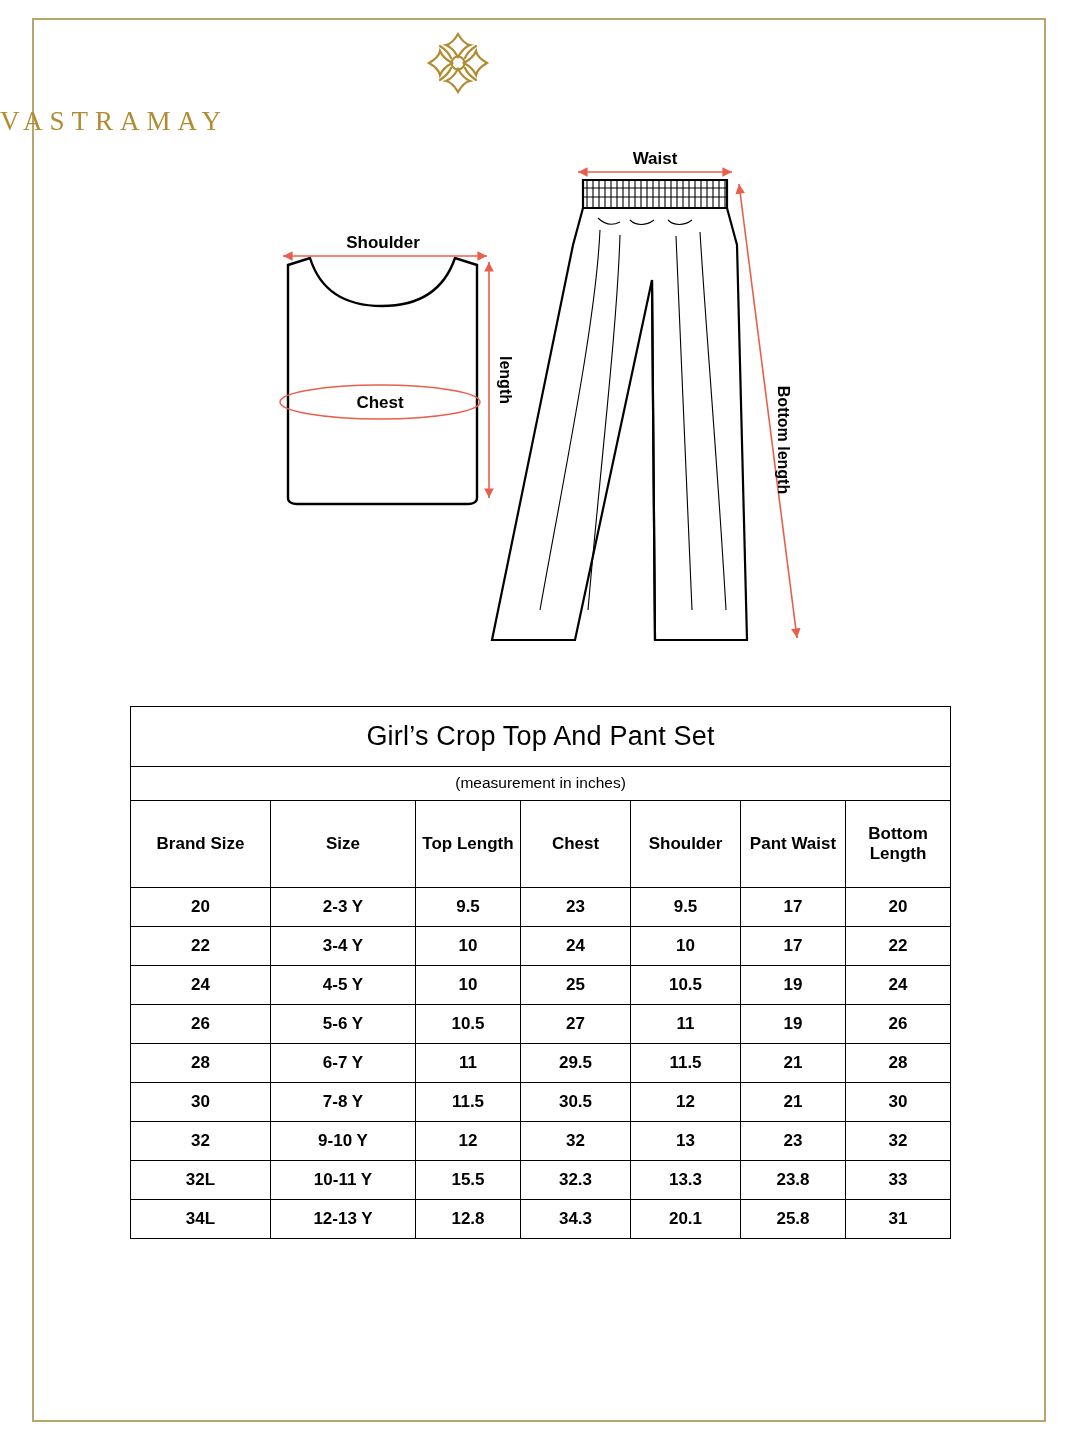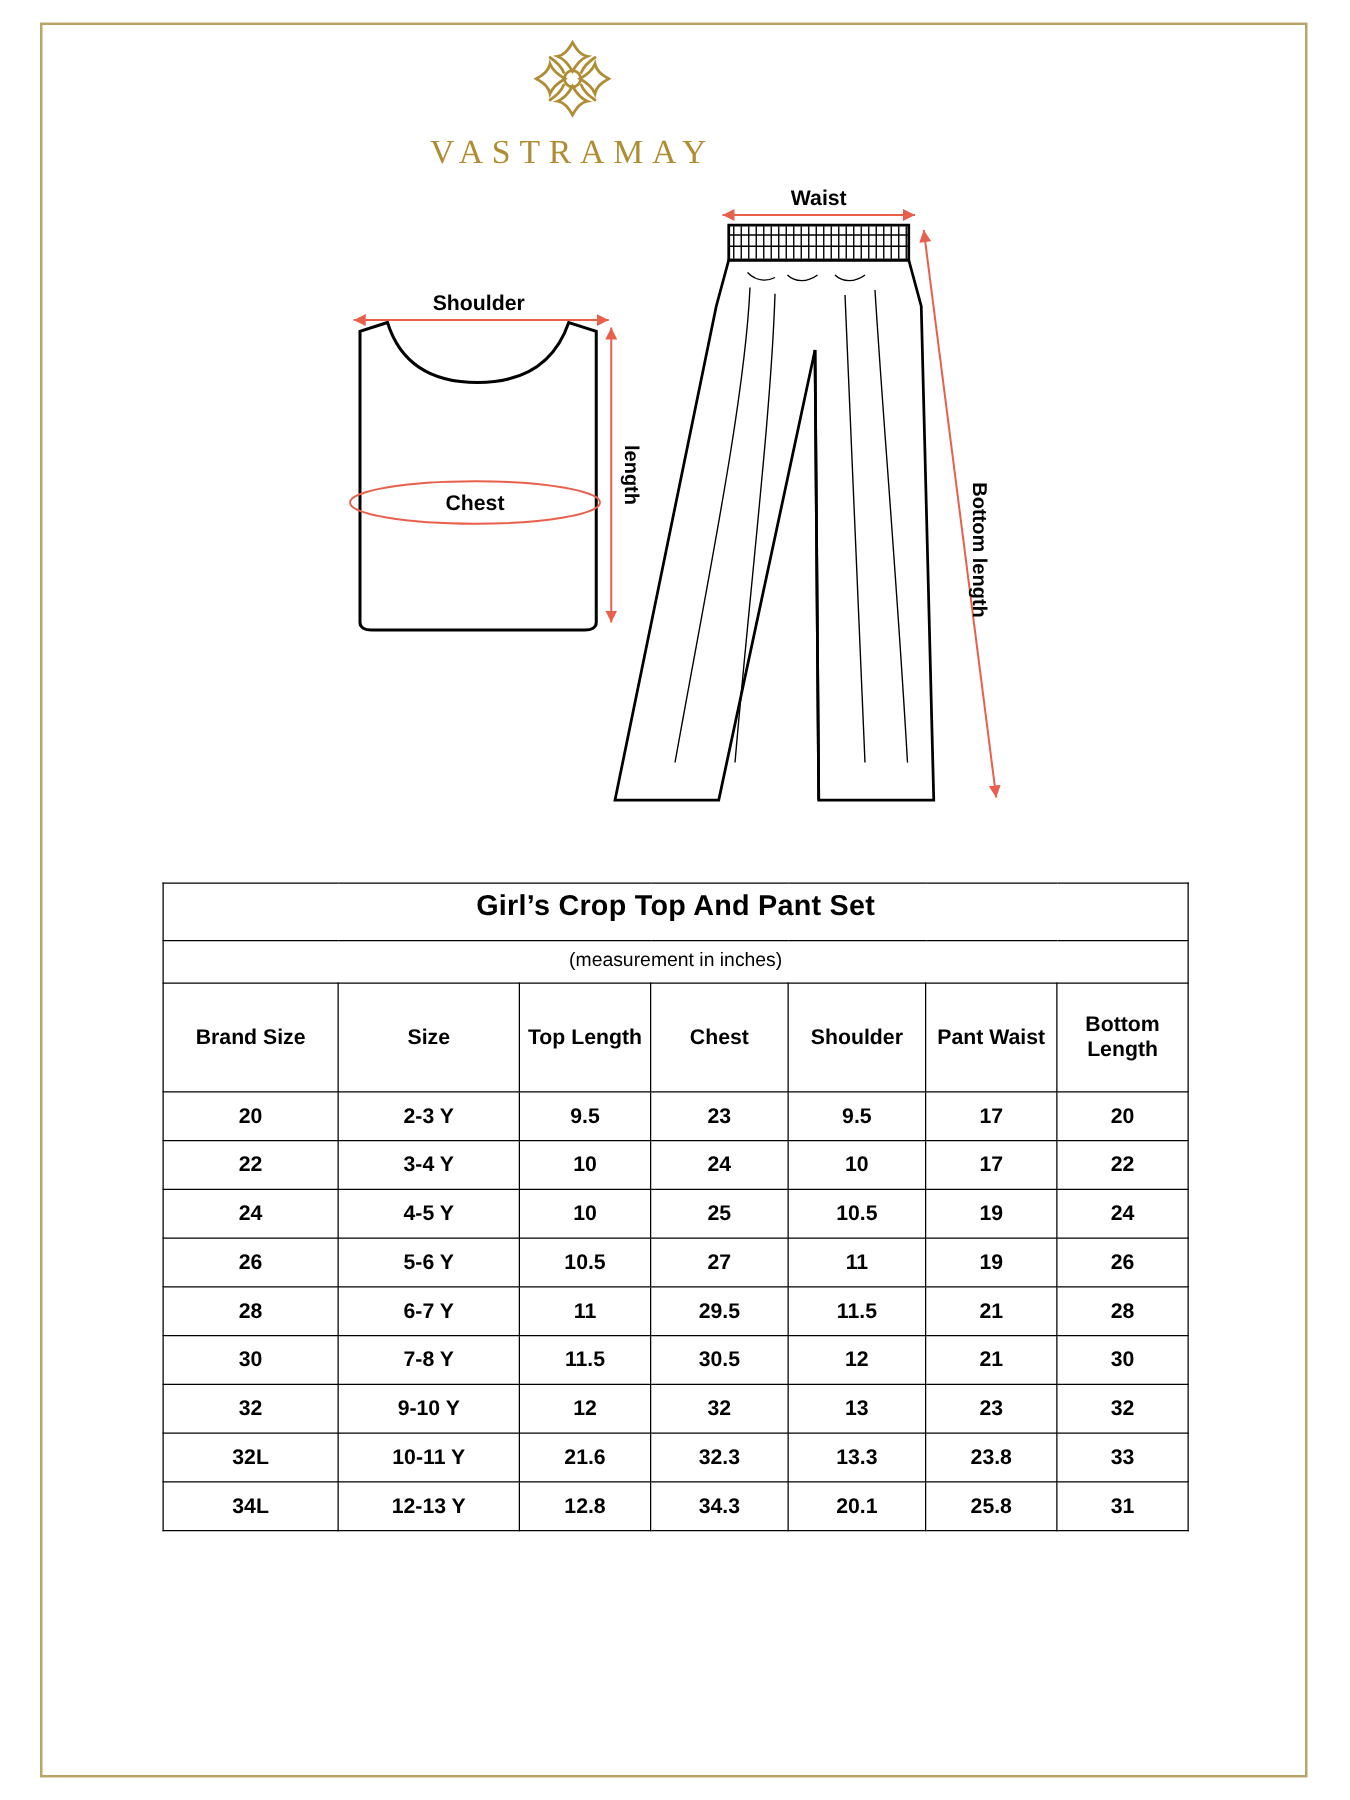"VASTRAMAY" .brand { text-align: center -> none }
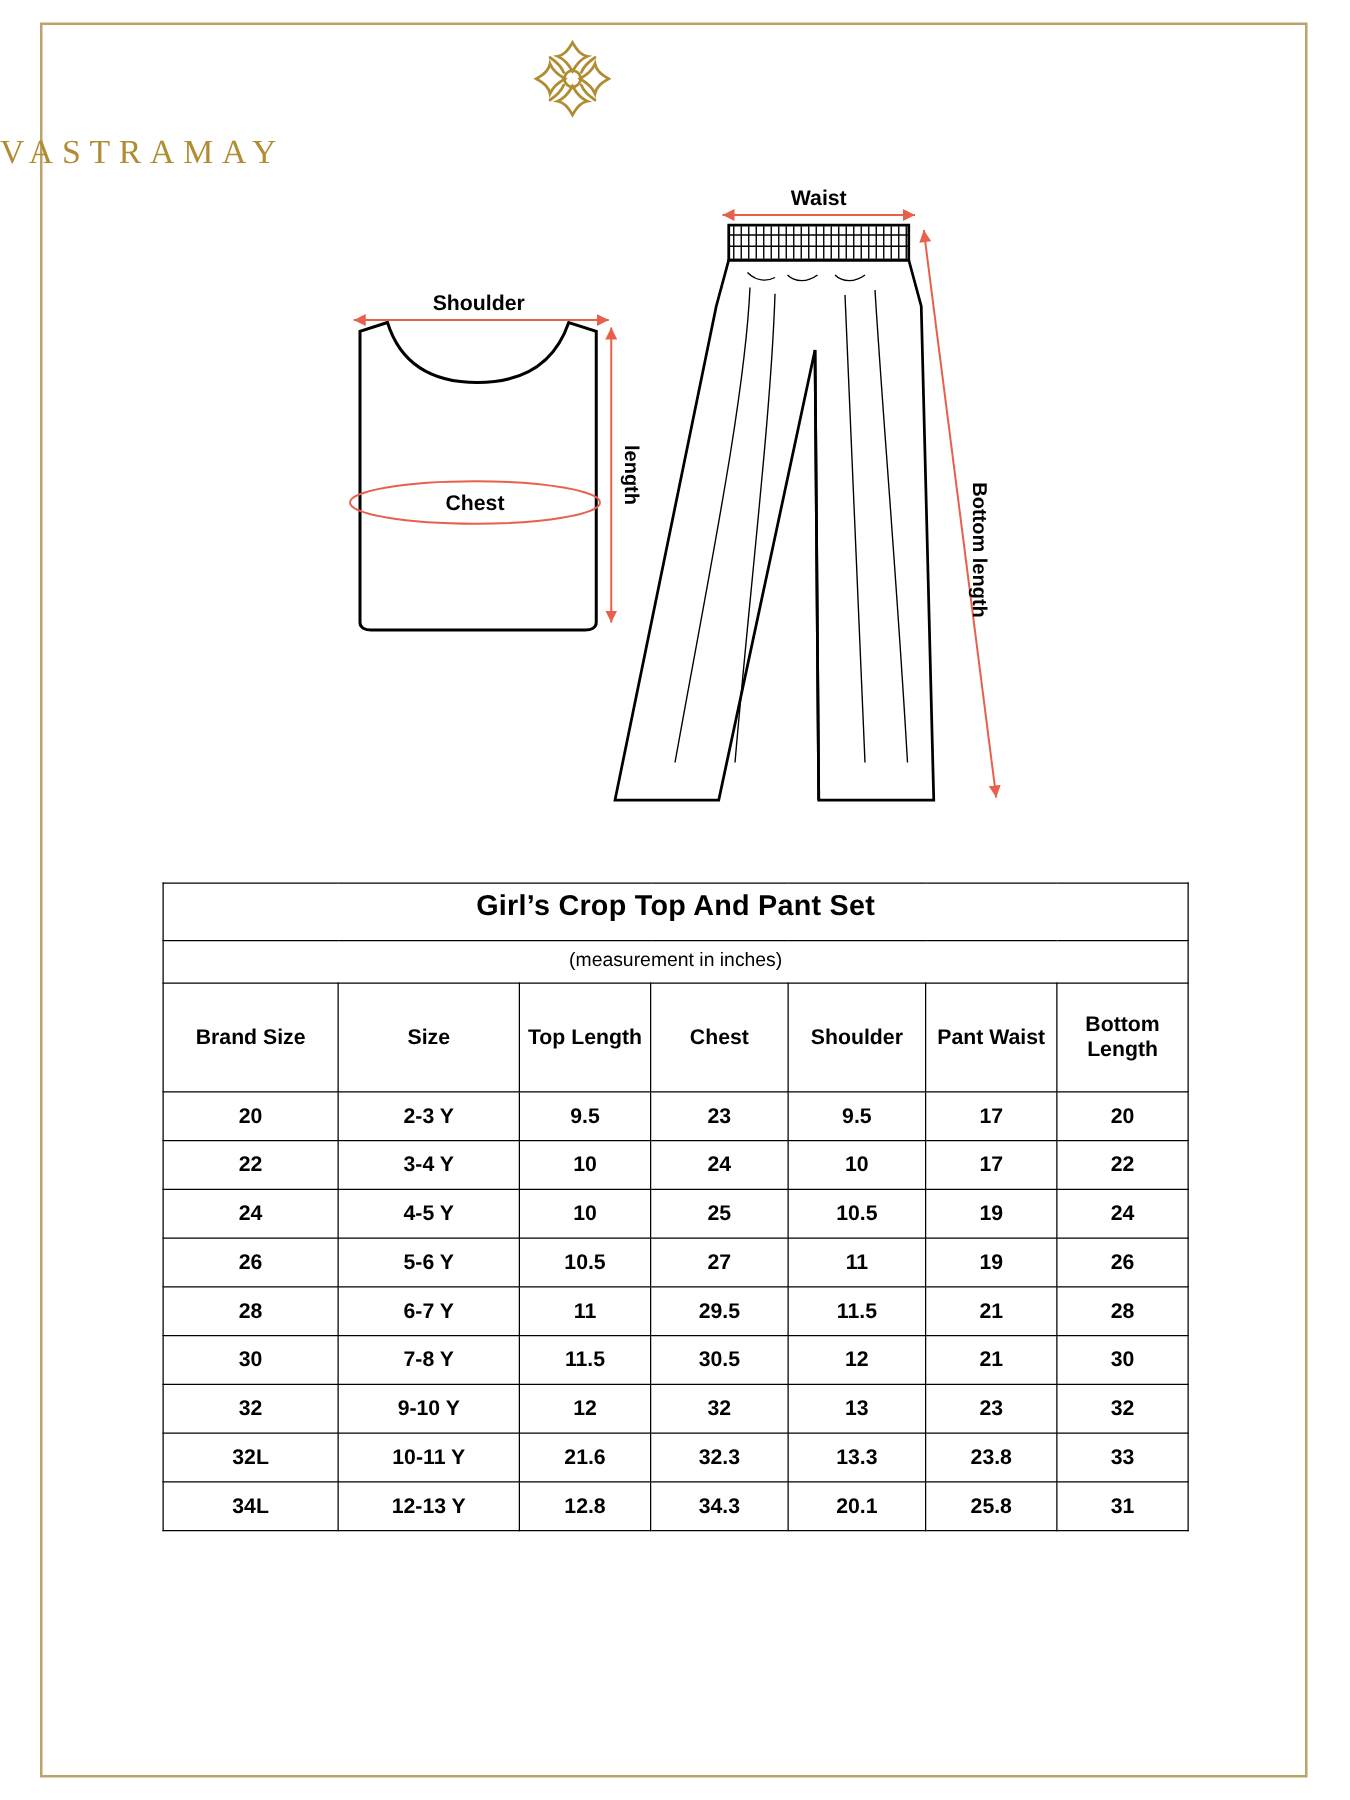"Girl’s Crop Top And Pant" .title-cell { font-size: 23px -> 27px; font-weight: bold -> normal; padding: 4px 0 14px 0 -> 14px 0 14px 0 }
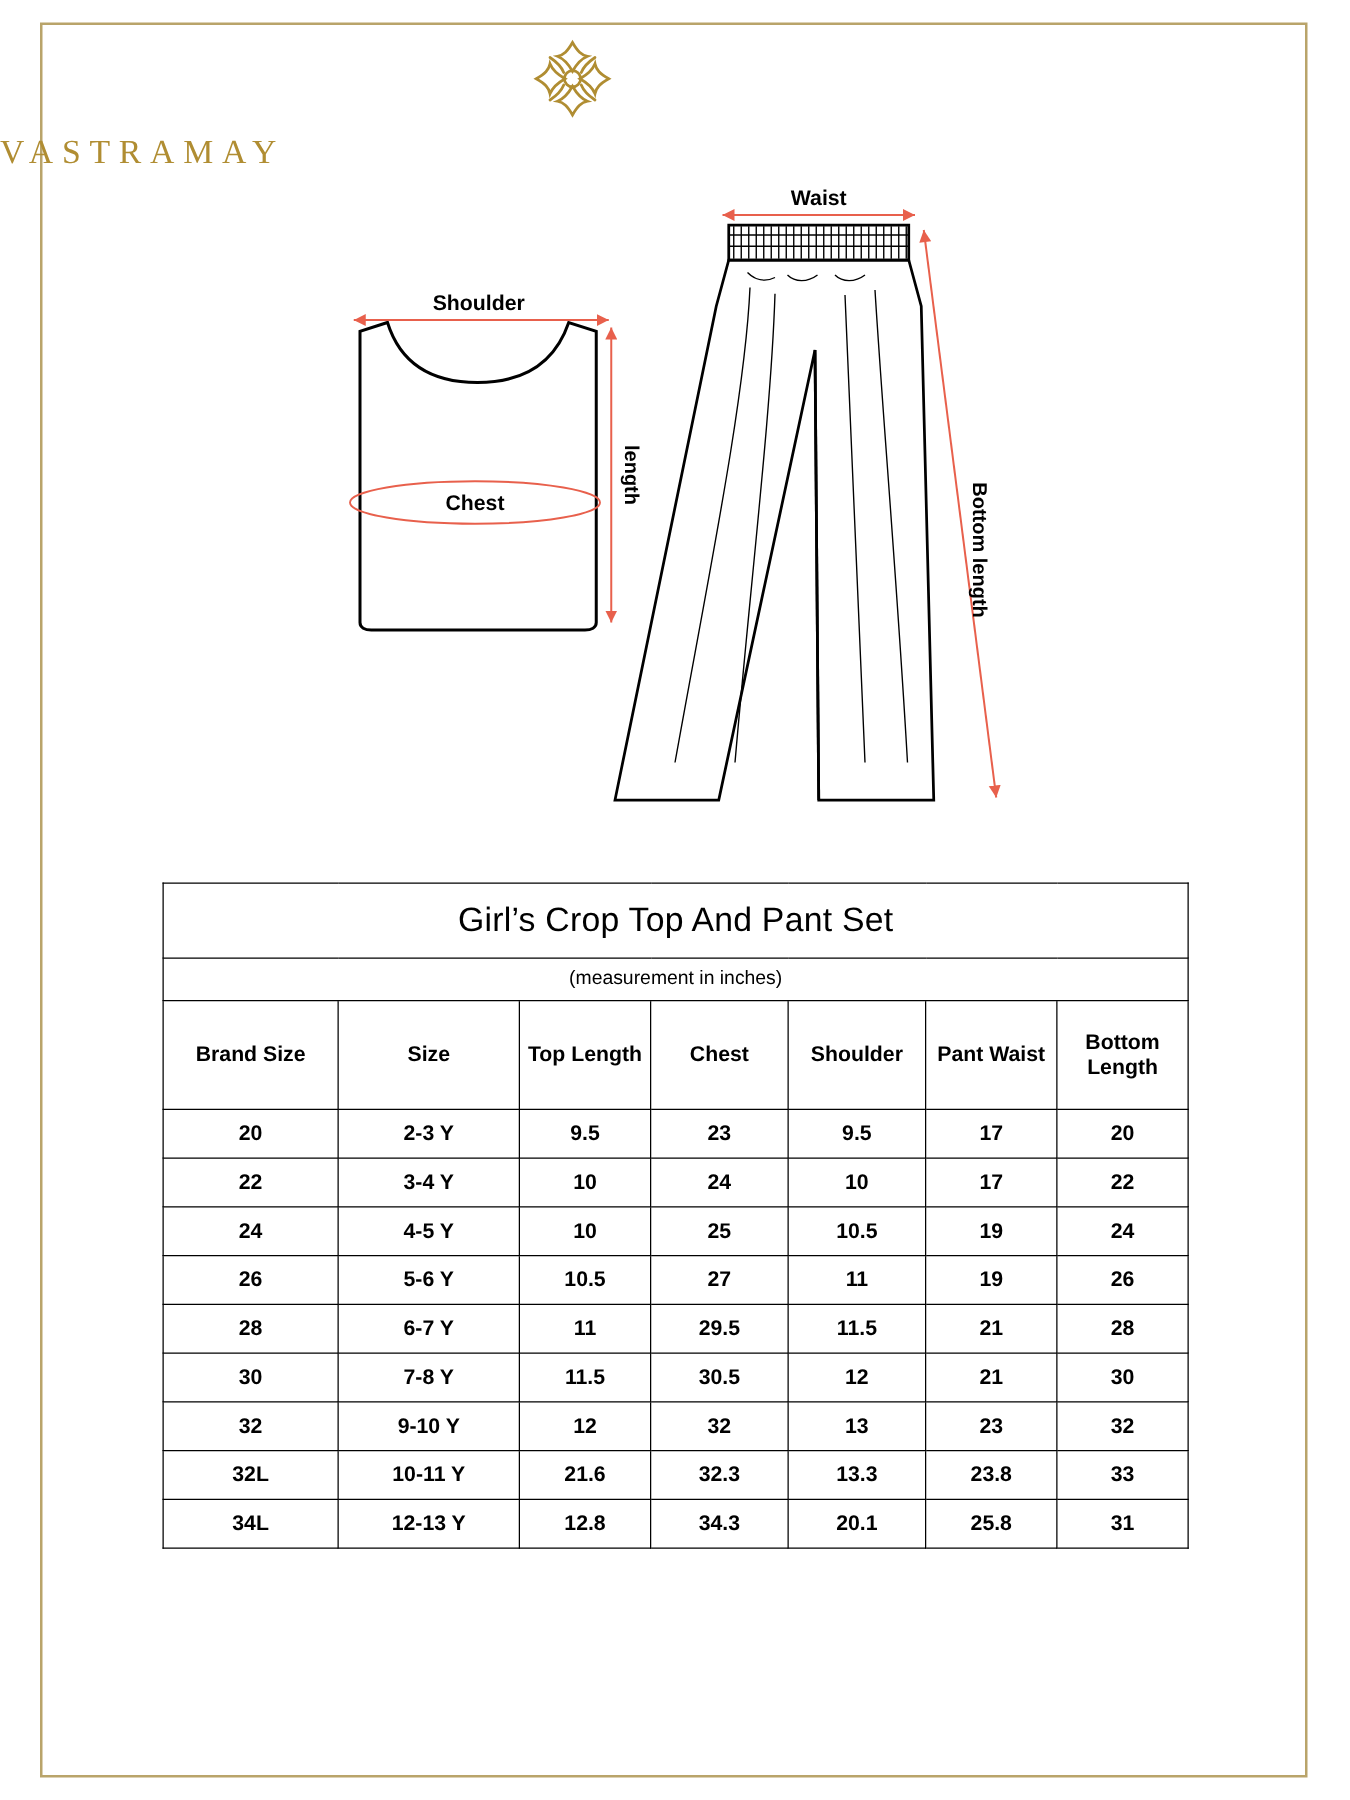"21.6" td.body-cell { text: 21.6 -> 15.5 }
